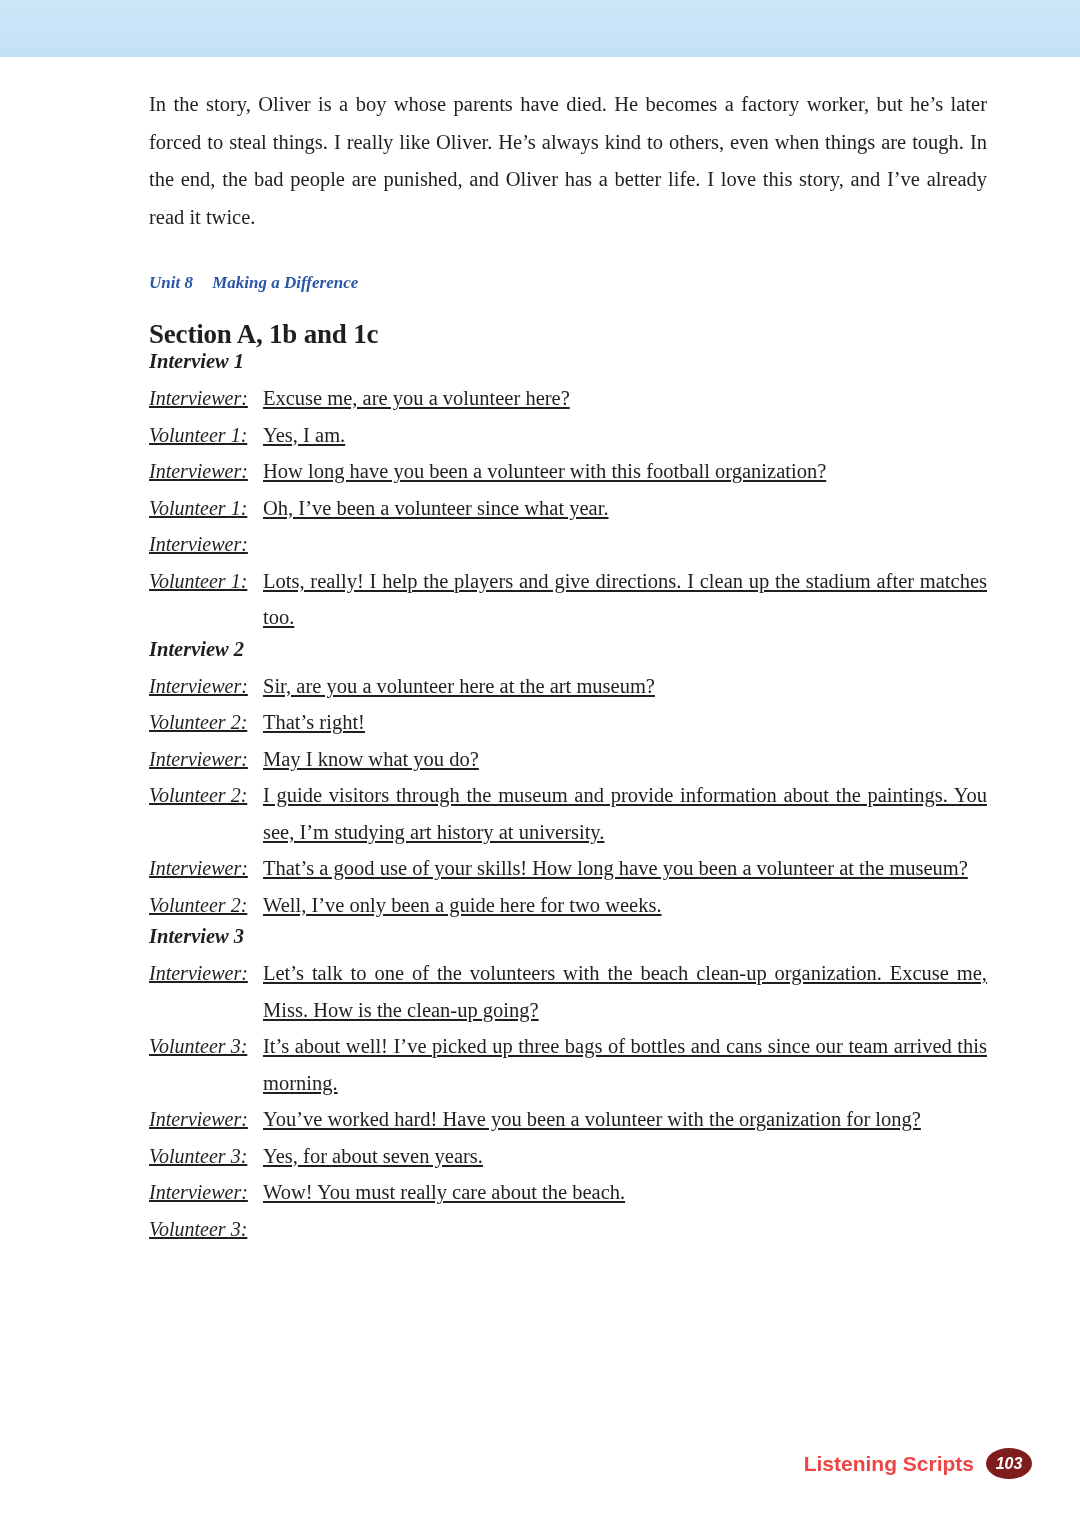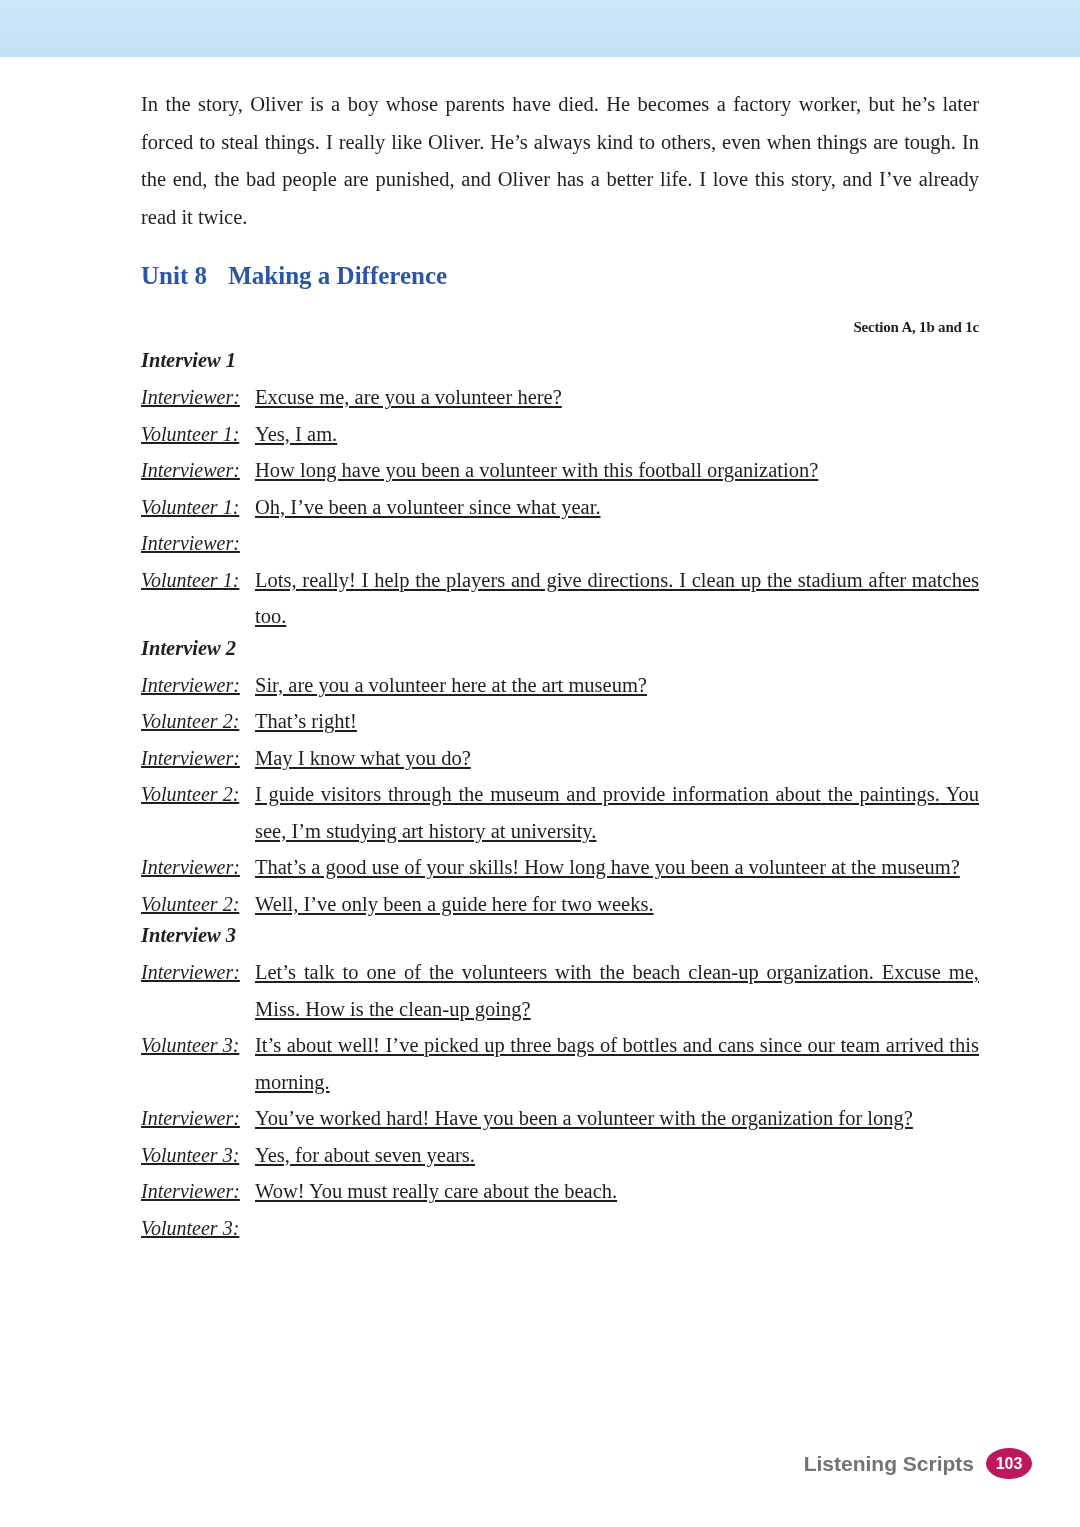"In the story, Oliver is" .content { left: 141px -> 149px }
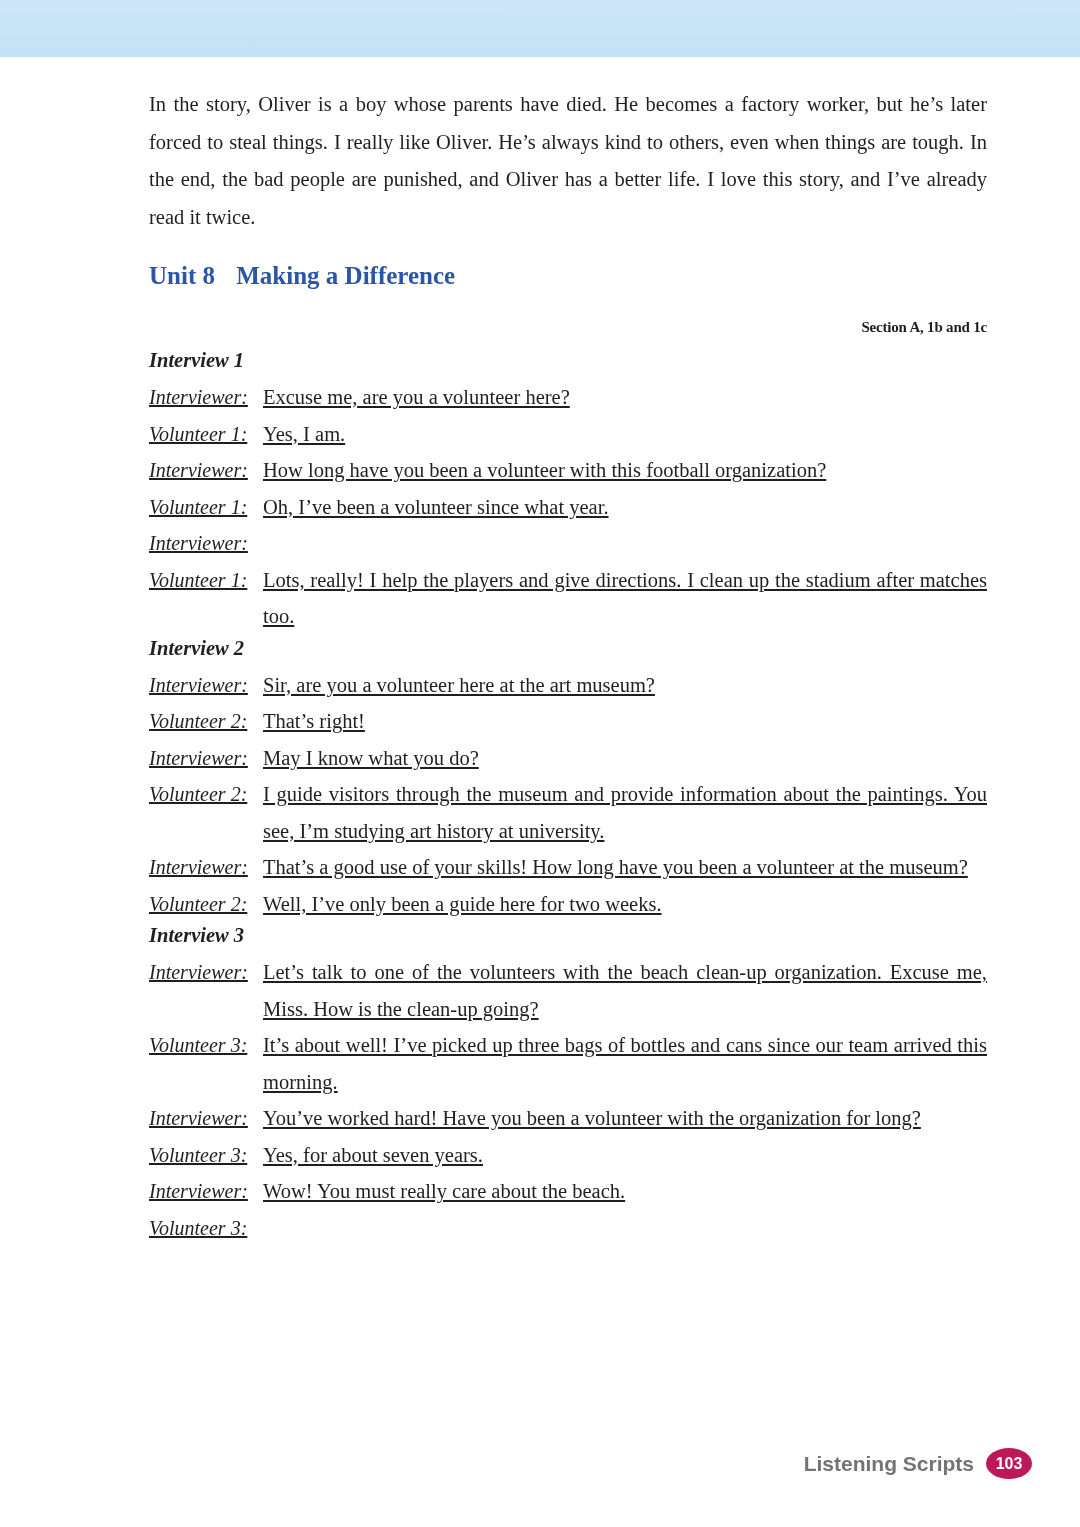"Unit 8 Making a Difference" .unit-heading { font-size: 25px -> 17px; font-style: none -> italic; margin: 26px 0 0 0 -> 33px 0 0 0 }
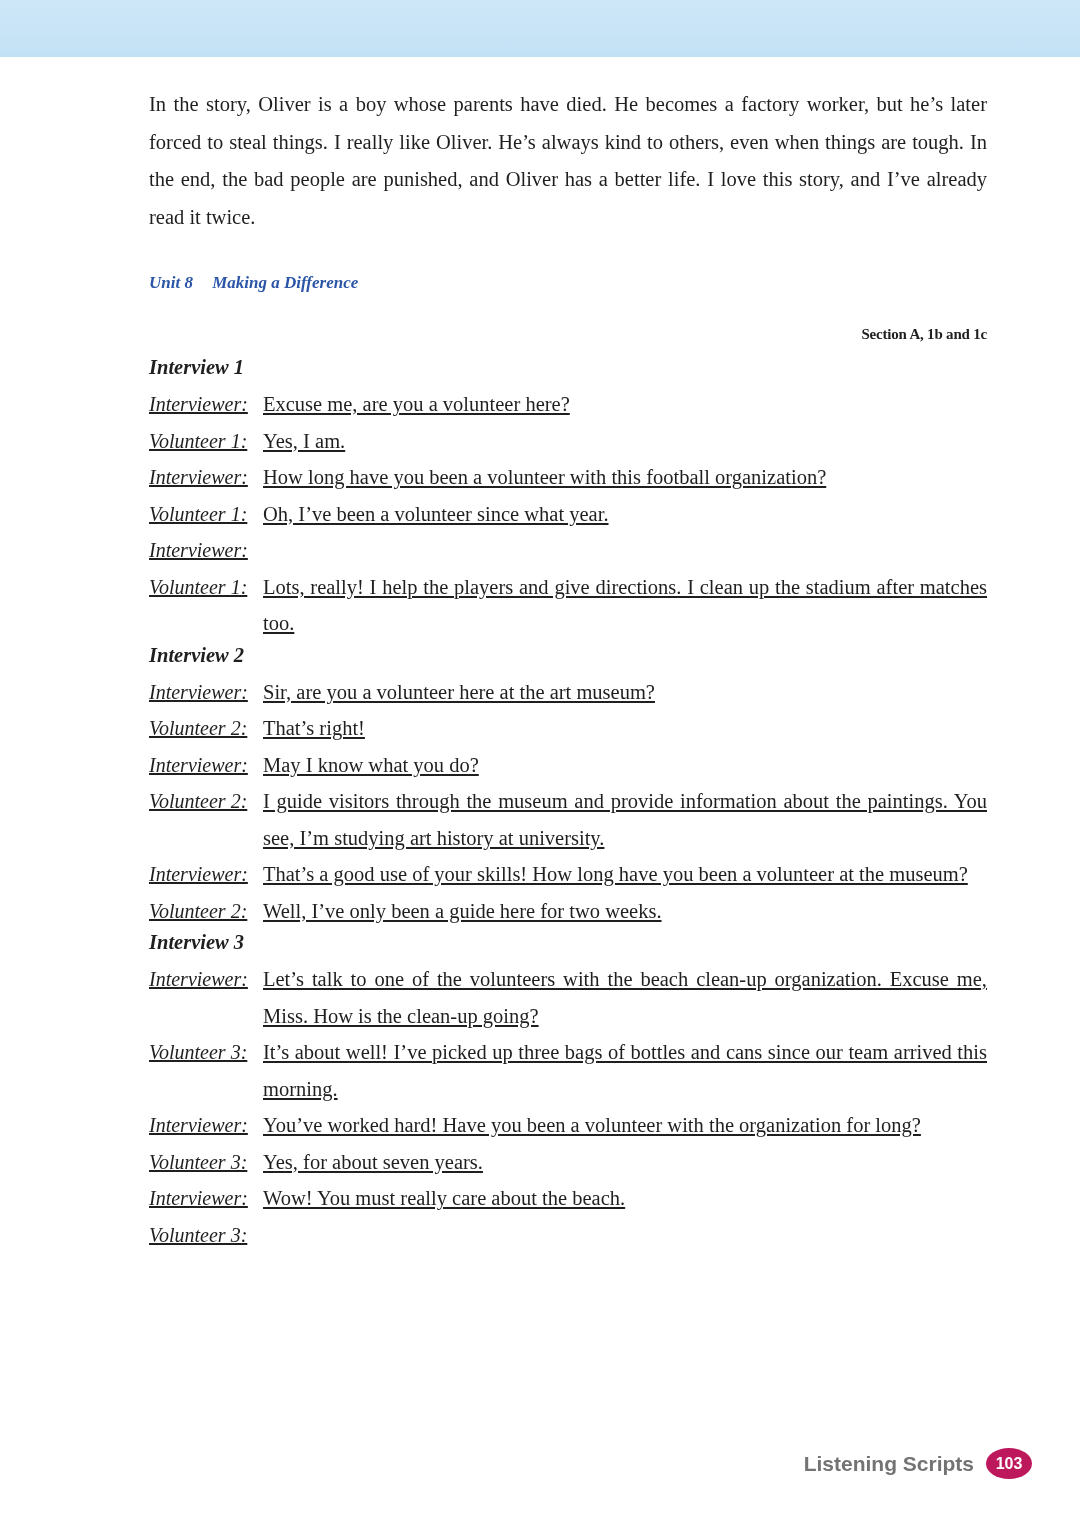"Section A, 1b and 1c" .section-heading { font-size: 15px -> 27px; margin: 25px 0 8px 0 -> 25px 0 2px 0; text-align: right -> none }
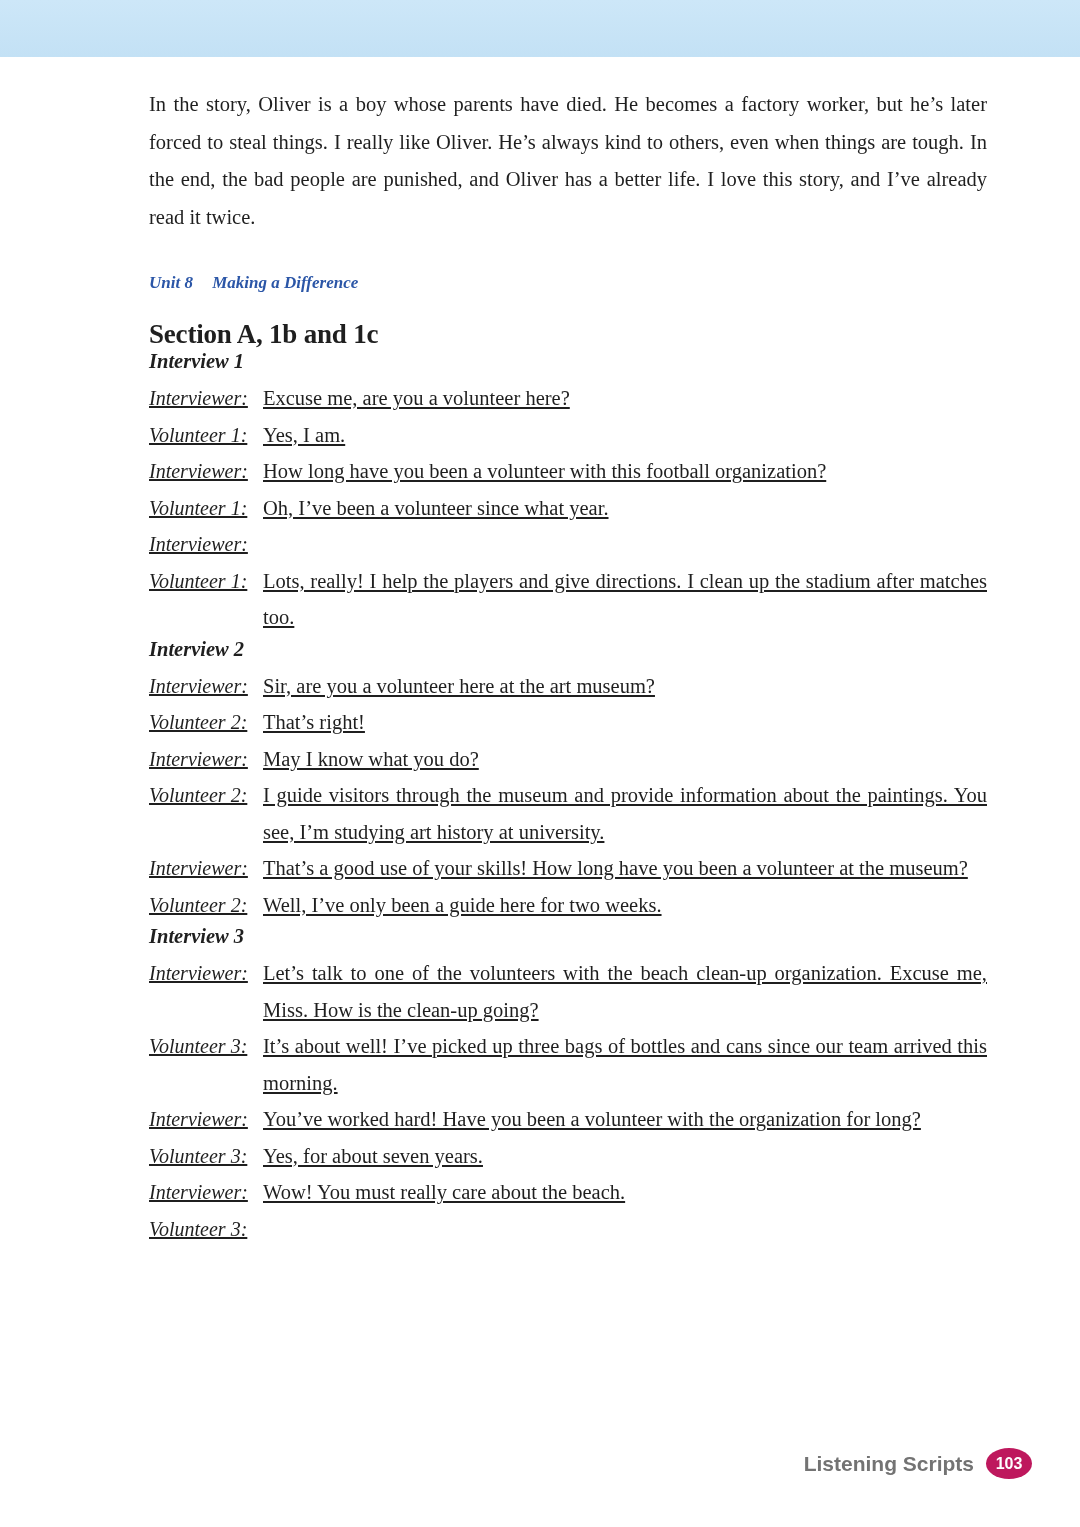"Listening Scripts" span.footer-label { color: #737373 -> #ef4444 }
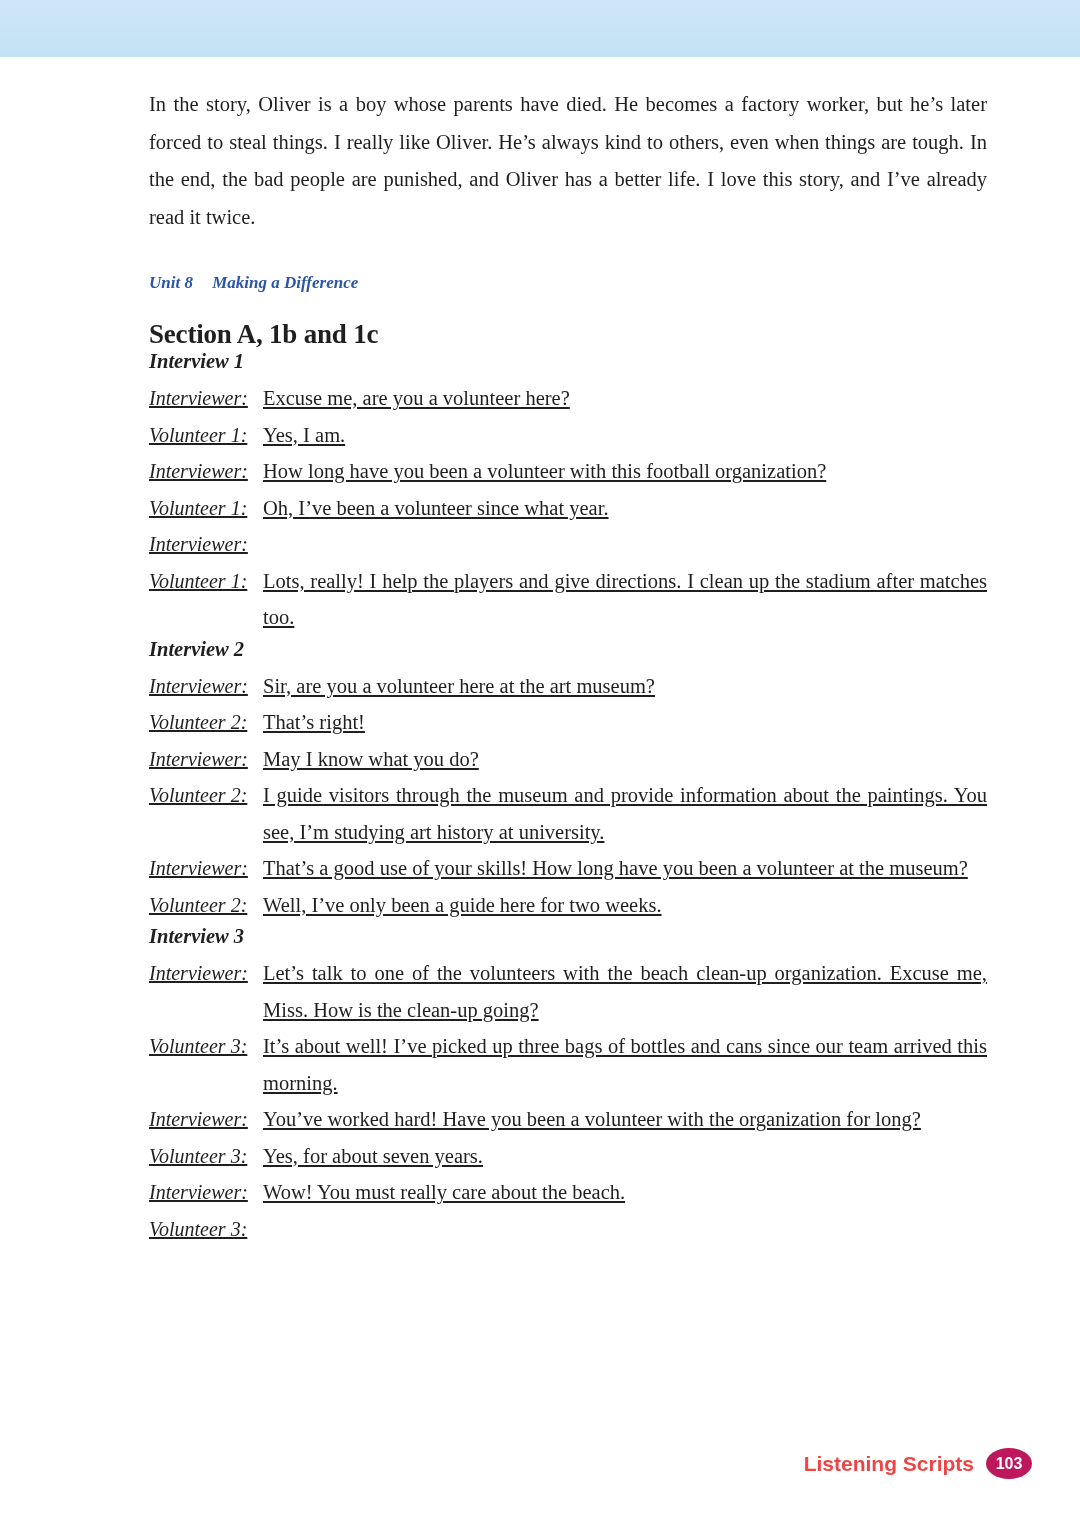"103" span.page-badge { background: #be185d -> #7f1d1d; font-style: none -> italic }
